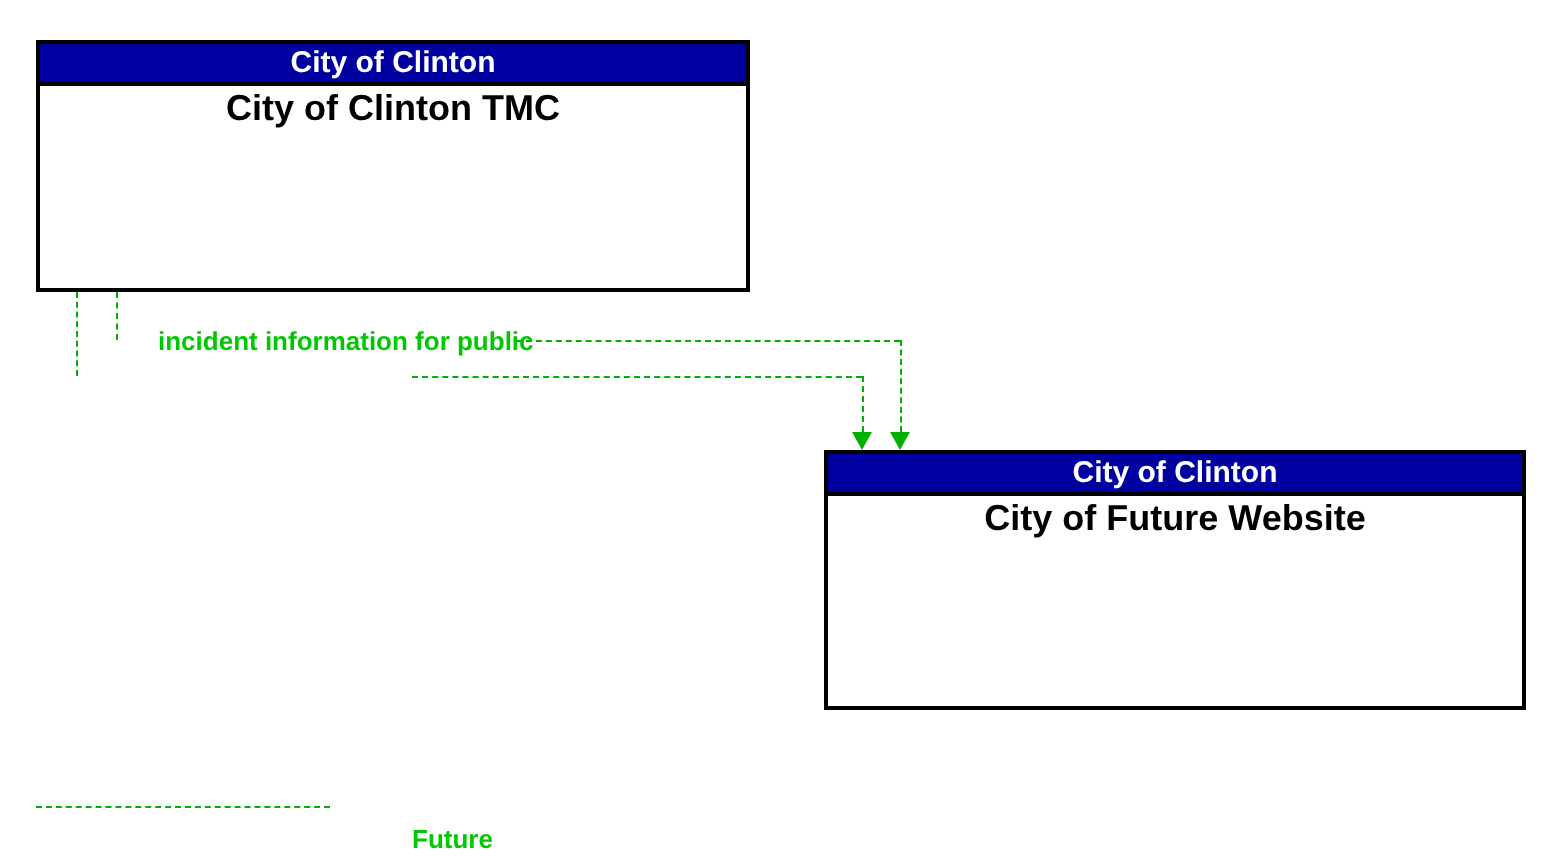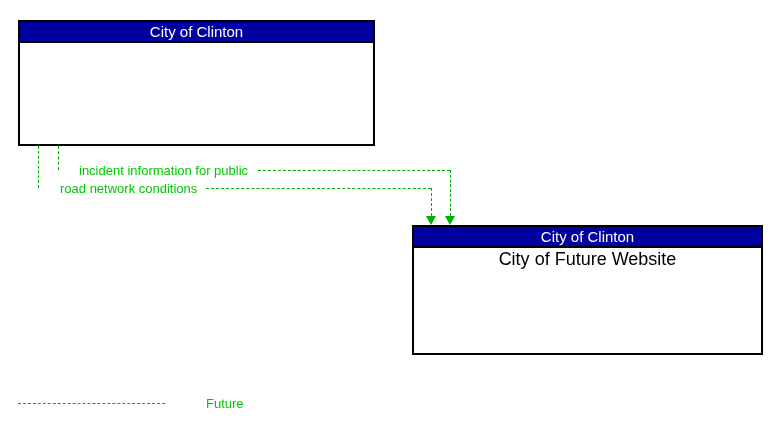"City of Clinton" .canvas { font-weight: none -> bold }
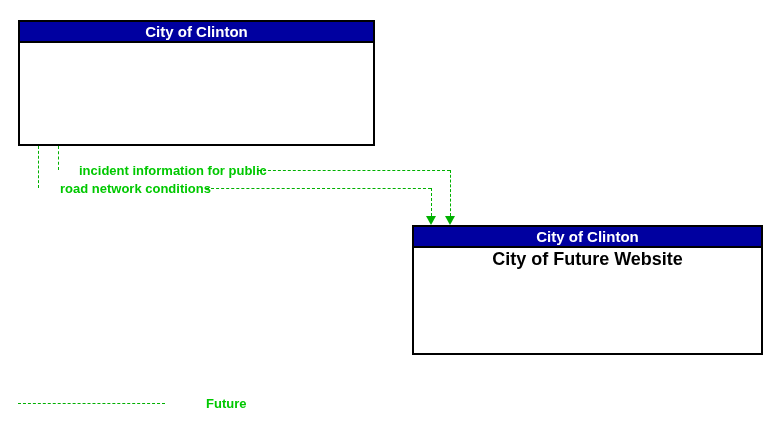"City of Clinton TMC" div.ttl { html: none -> <div>City of Clinton TMC</div> }
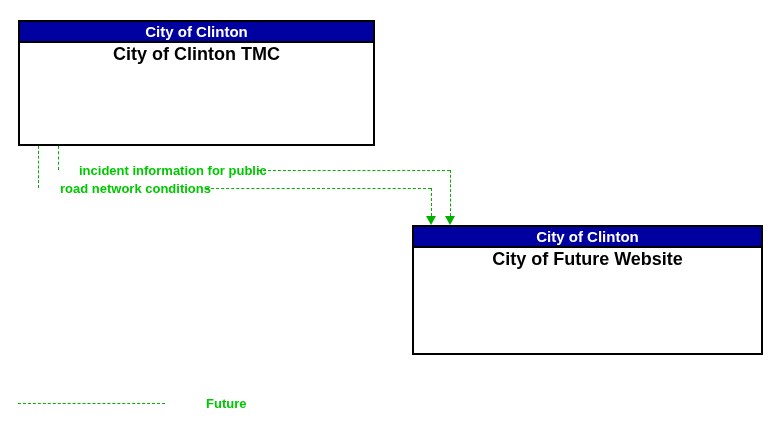"road network conditions" div.flow-label { html: <div>road network conditions</div> -> none }
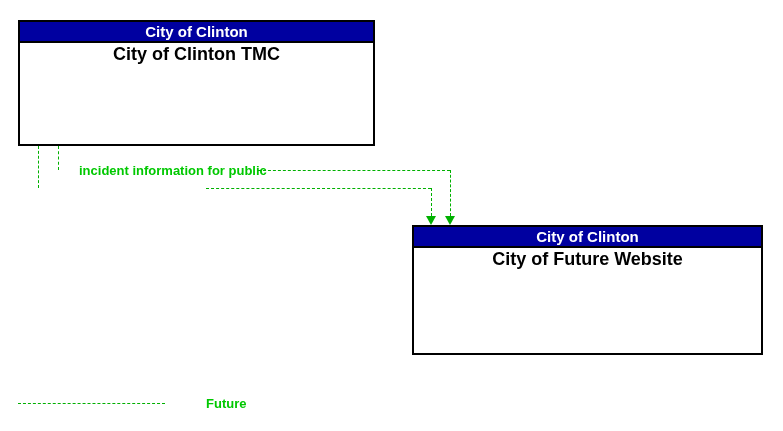"Future" .legend-label { top: 396px -> 412px }
